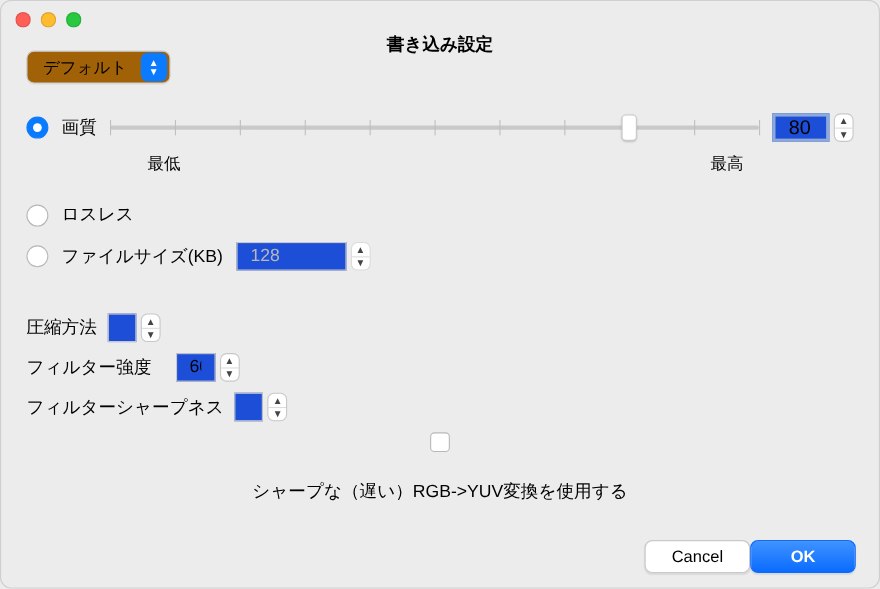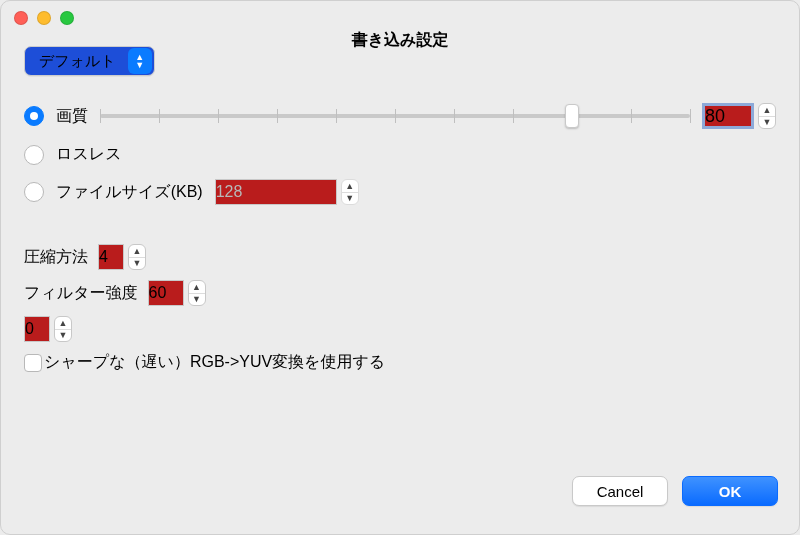"デフォルト" .popup { background: #1d4ed8 -> #a16207 }
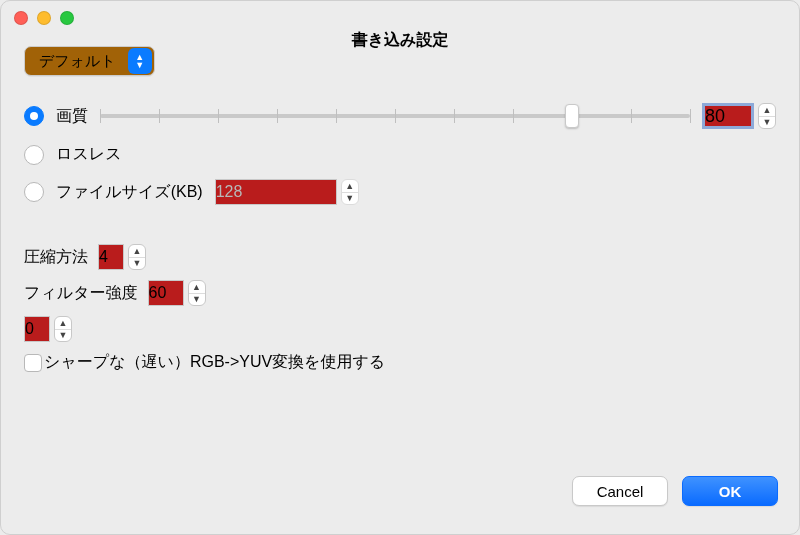"80" .stepper input { background: #b91c1c -> #1d4ed8; padding: 0 0 -> 0 12px }
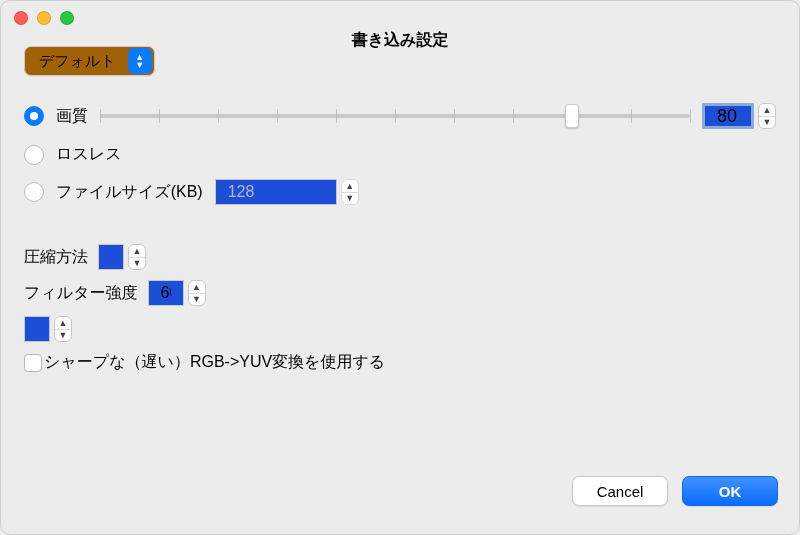"最低" div.slider-labels { html: none -> <div> <span>最低</span> <span>最高</span> </div> }
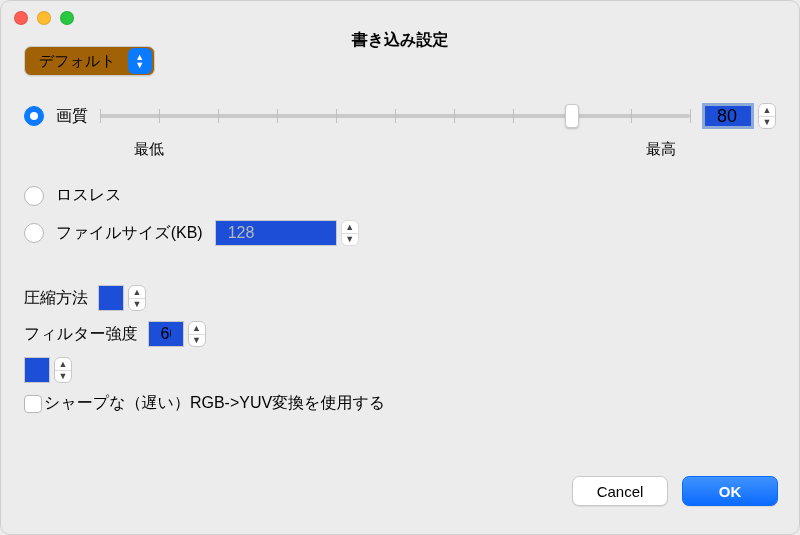"128" .stepper.wide input { width: 122px -> 100px }
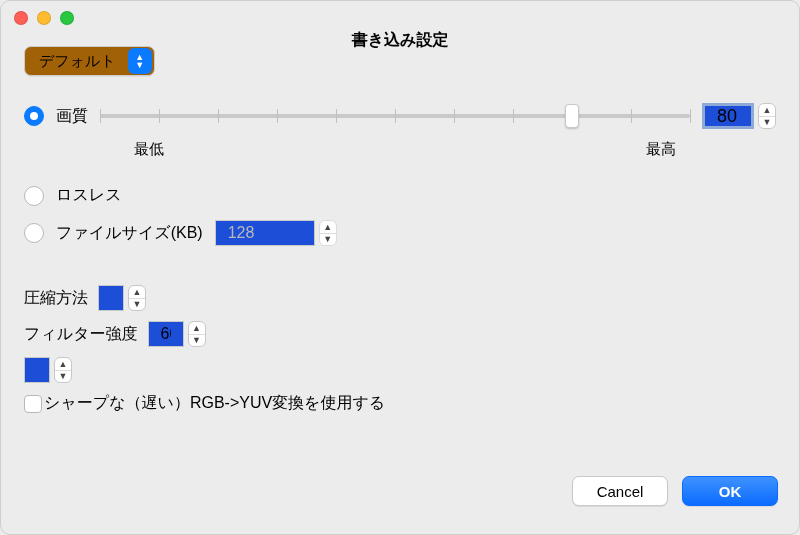"フィルター強度" div.row { gap: 10px -> 22px }
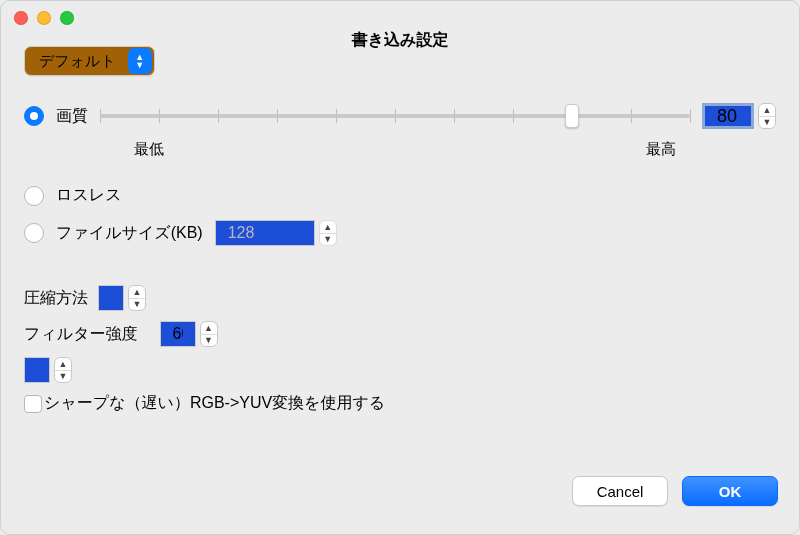"フィルターシャープネス" label { html: none -> <label>フィルターシャープネス</label> }
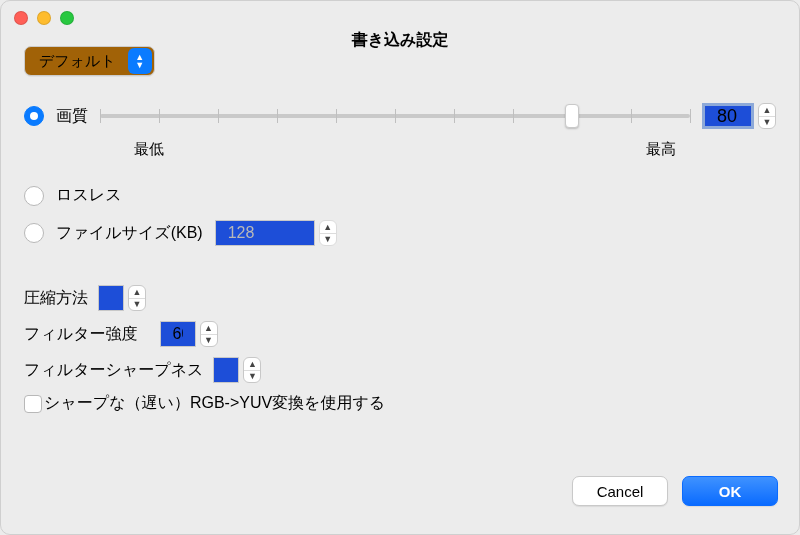"シャープな（遅い）RGB->YUV変換を使用する" div.row { flex-direction: none -> column; gap: 2px -> 26px }
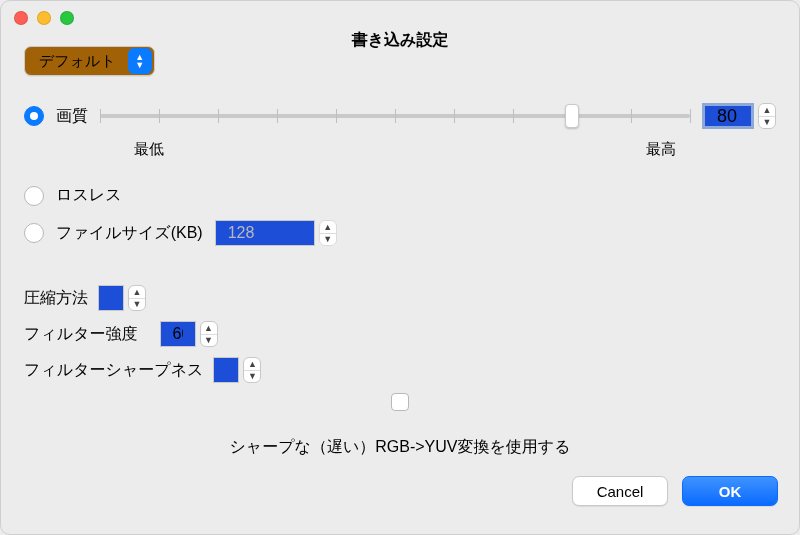"Cancel" .footer { bottom: 29px -> 14px; gap: 14px -> none }
